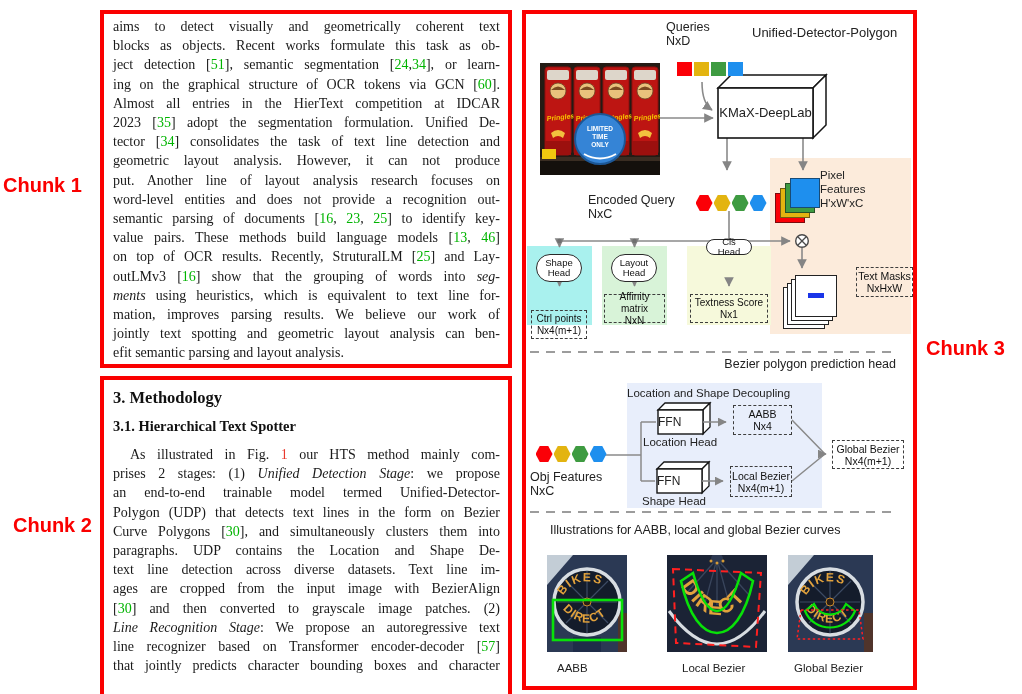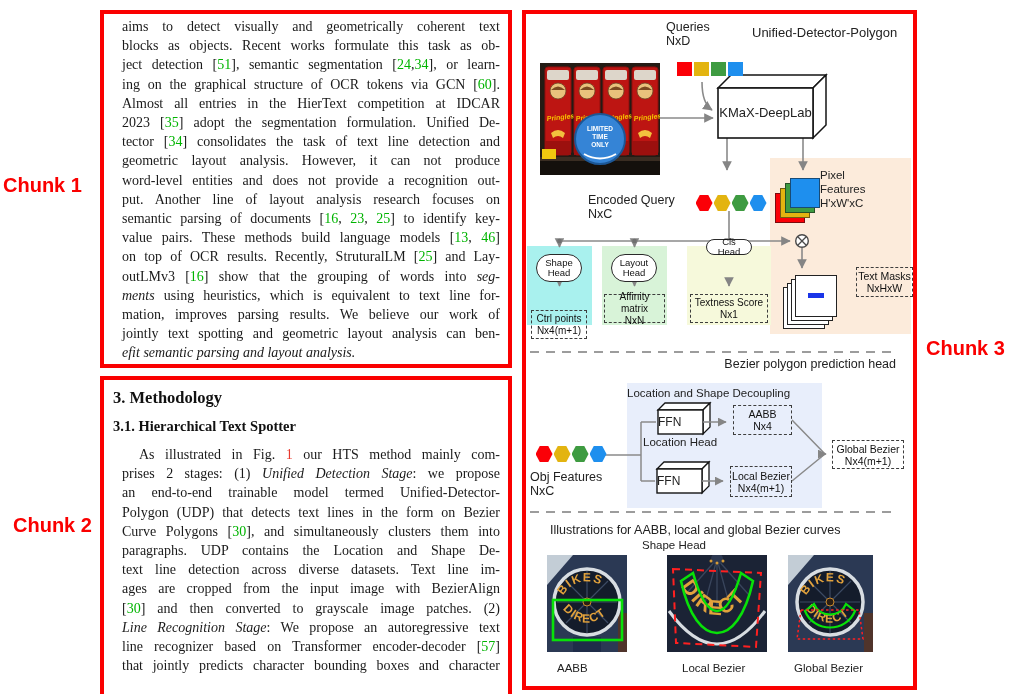"aims to detect visually and" .tline { margin-left: 9px -> none }
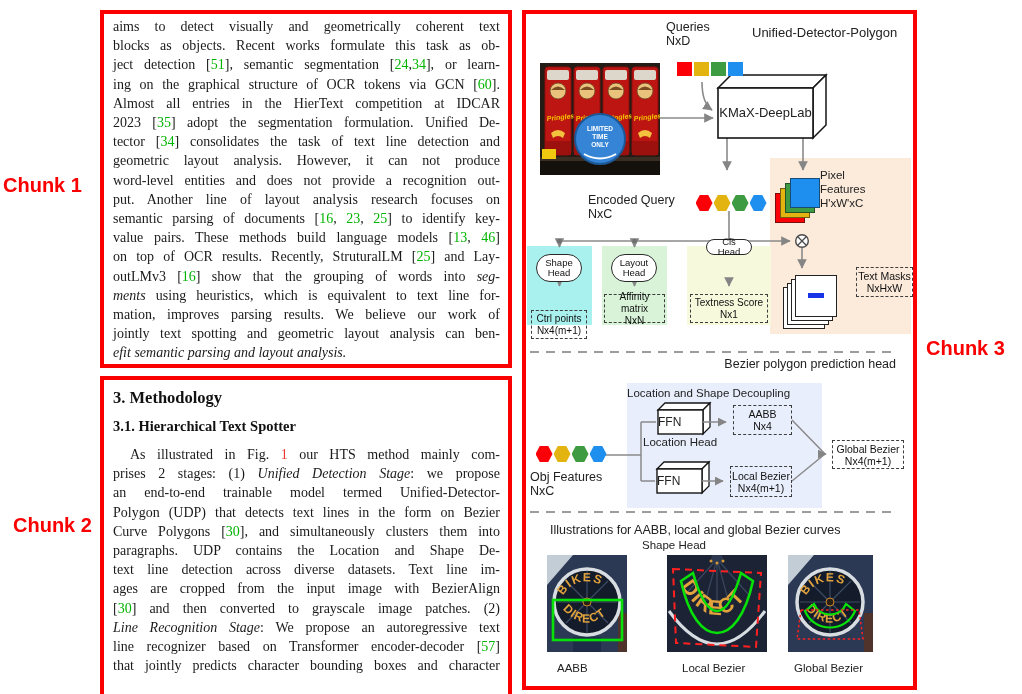"word-level entities and does not" div.tline { order: before "put. Another line of layout" -> after "put. Another line of layout" }
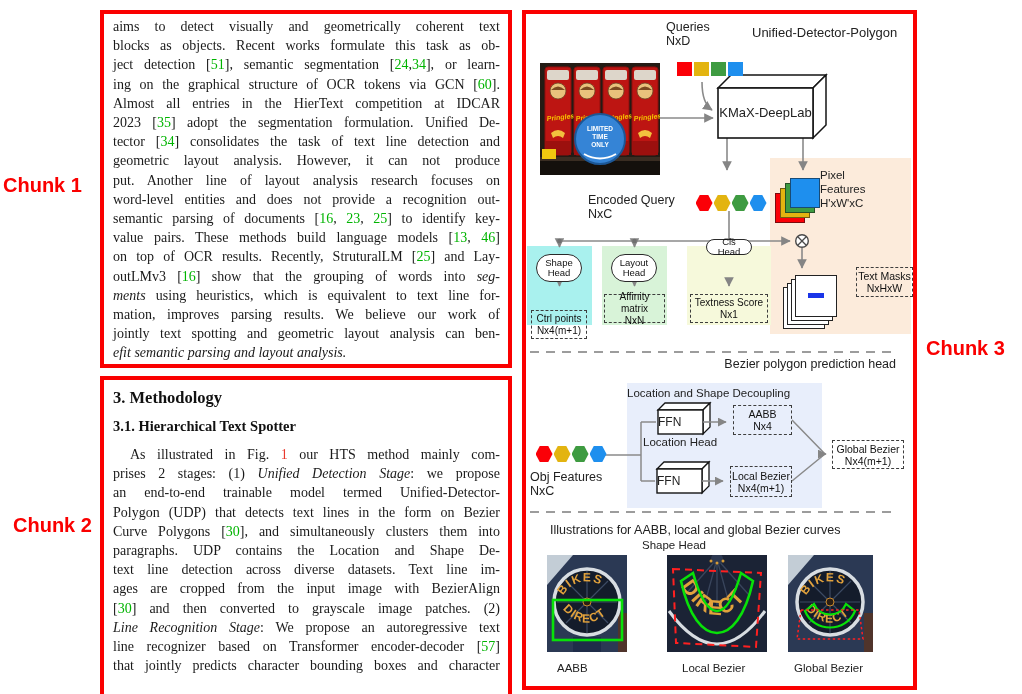"efit semantic parsing and layout" .tline.noj { font-style: italic -> none }
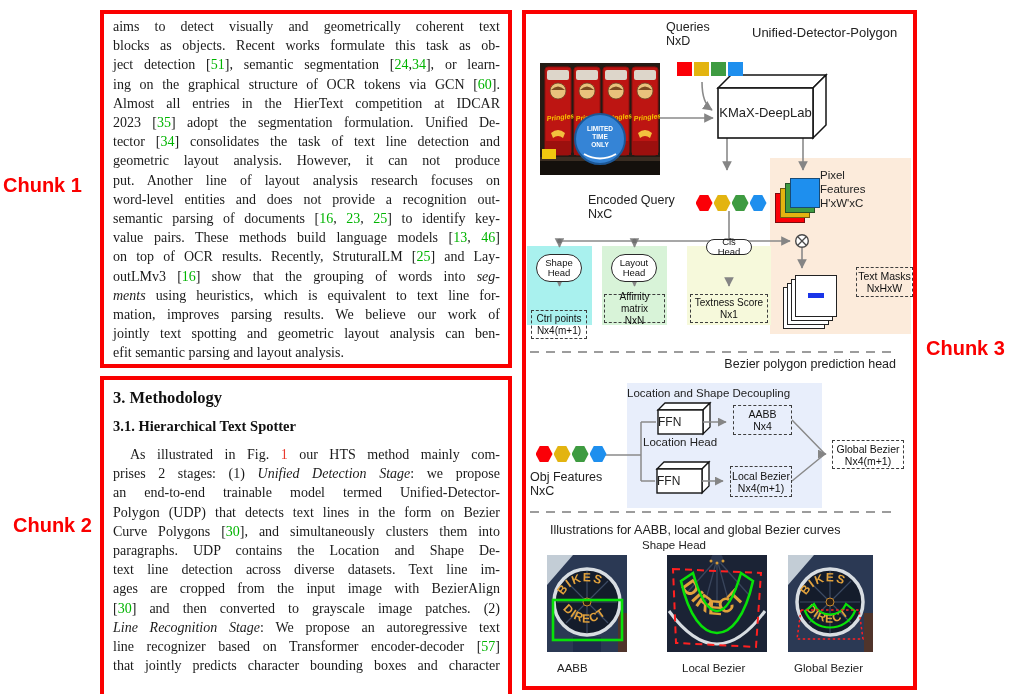"Shape Head" div.flab { margin-top: 44px -> none }
